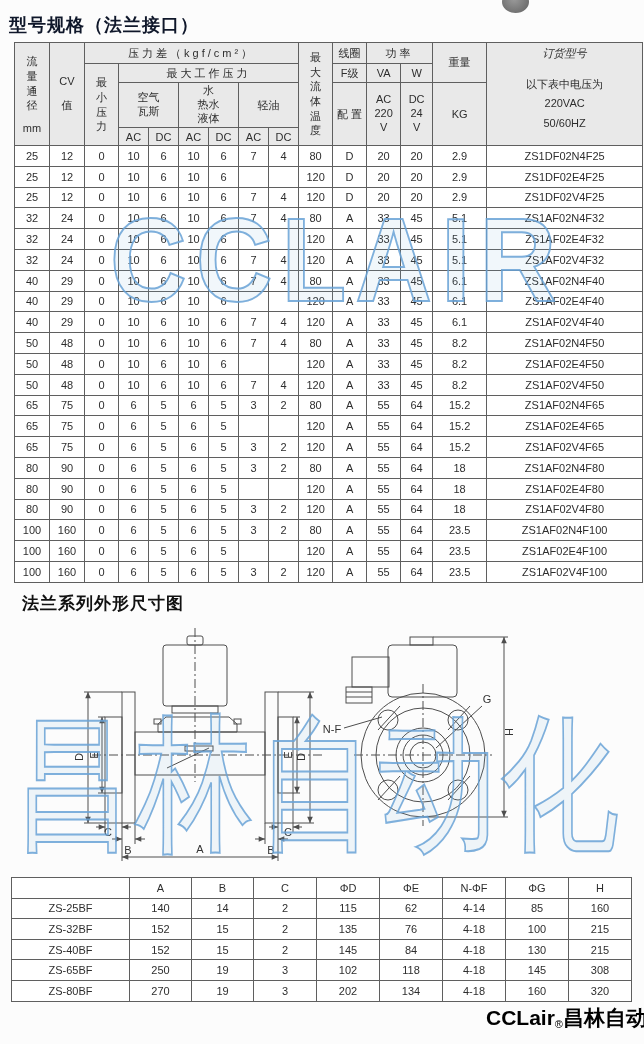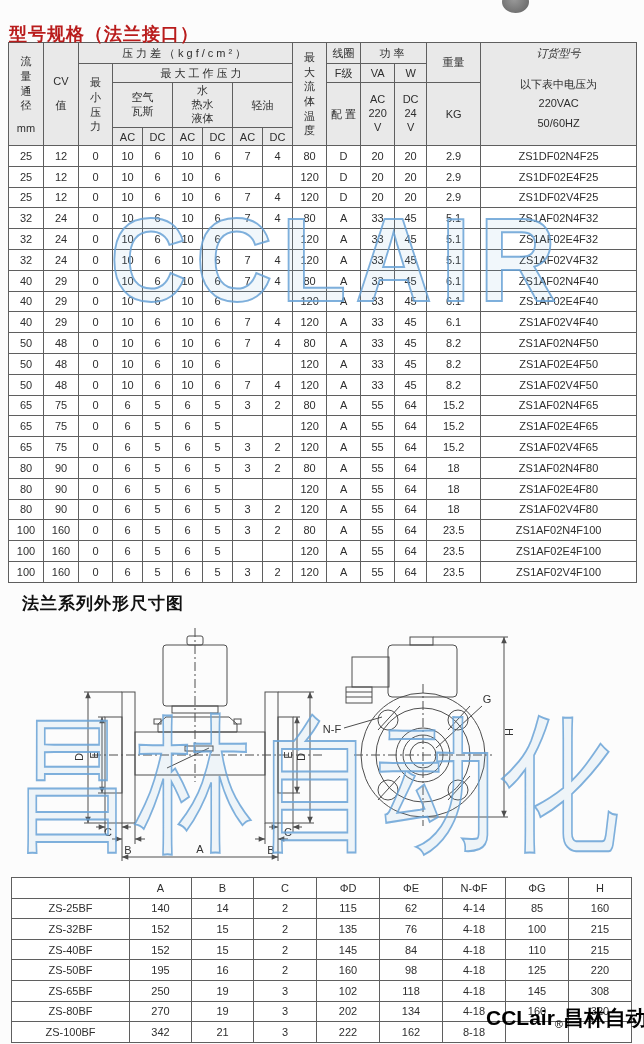"型号规格（法兰接口）" .h1 { color: #b91c1c -> #0f172a; top: 22px -> 13px }
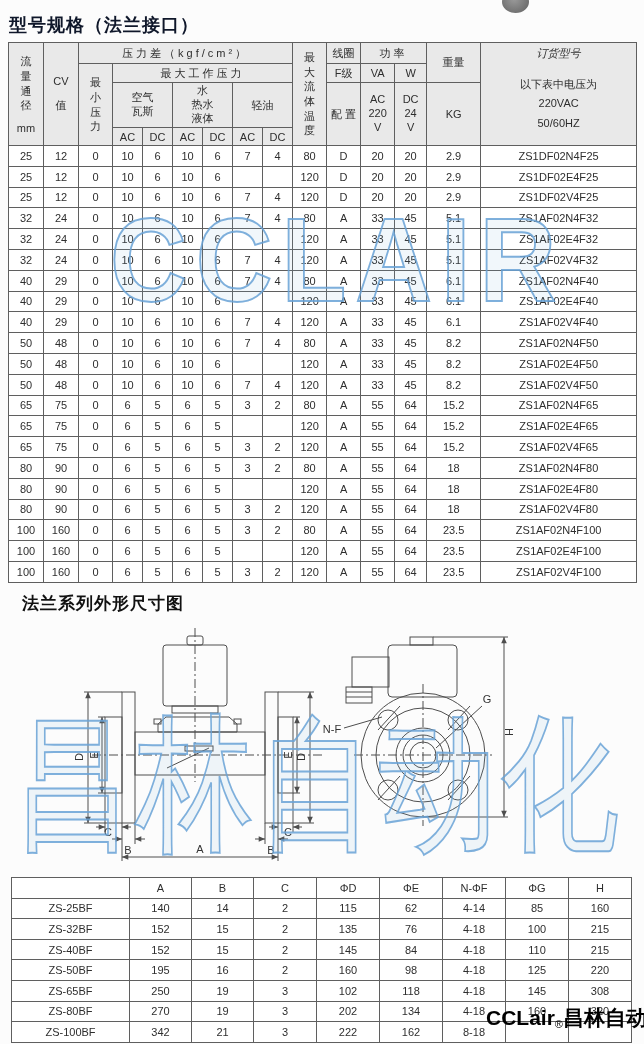"流量通径" table.spec { left: 8px -> 14px }
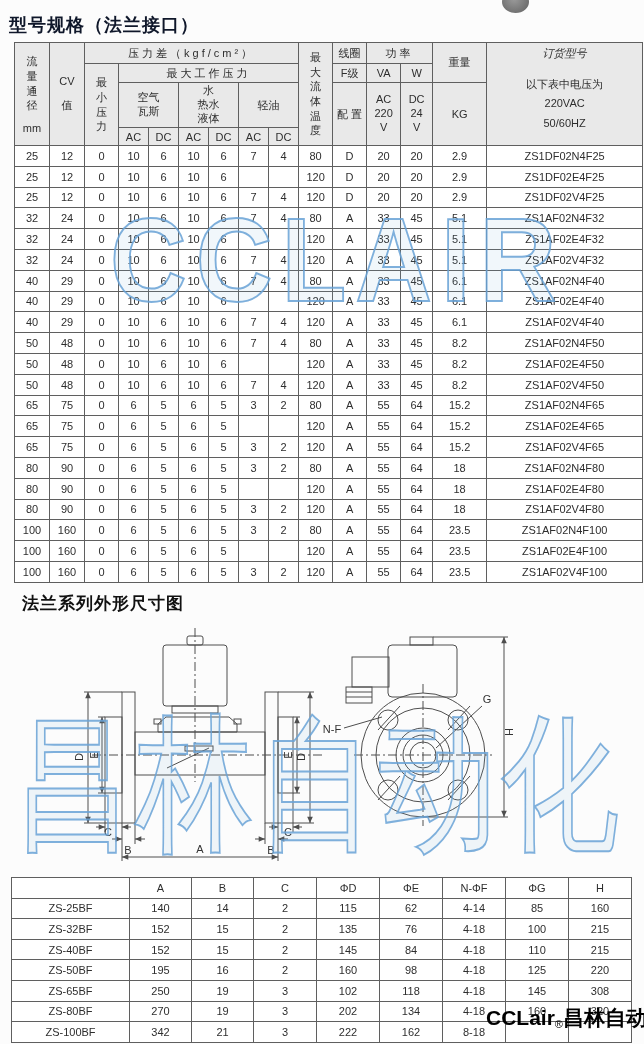"110" td { text: 110 -> 130 }
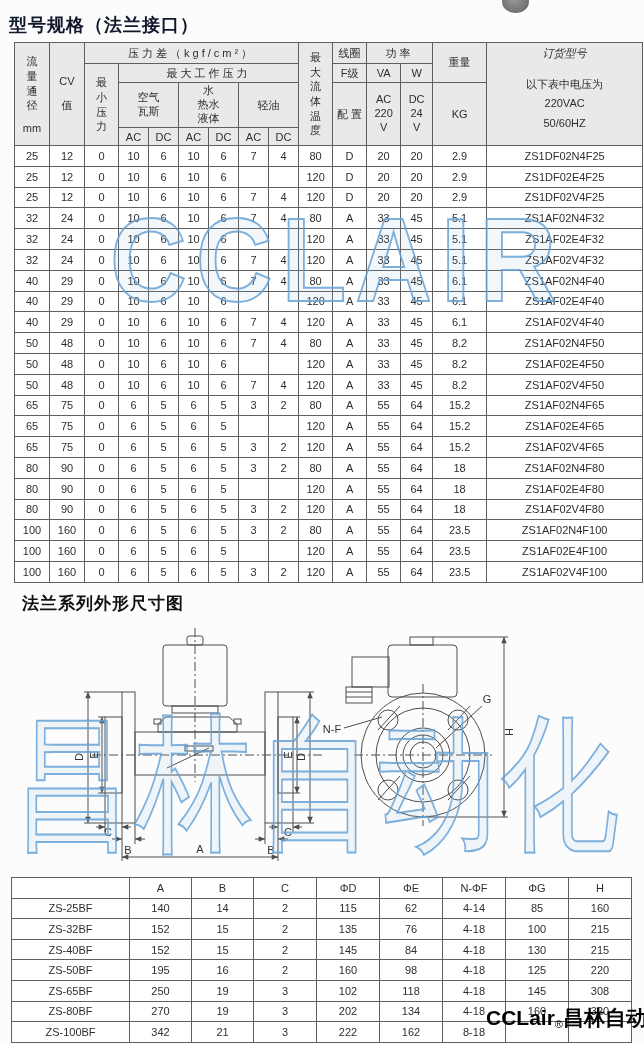"ZS-50BF" tr { html: <tr> <td>ZS-50BF</td> <td>195</td> <td>16</td> <td>2</td> <td>160</td> <td>98</td> <td>4-18</td> <td>125</td> <td>220</td> </tr> -> none }
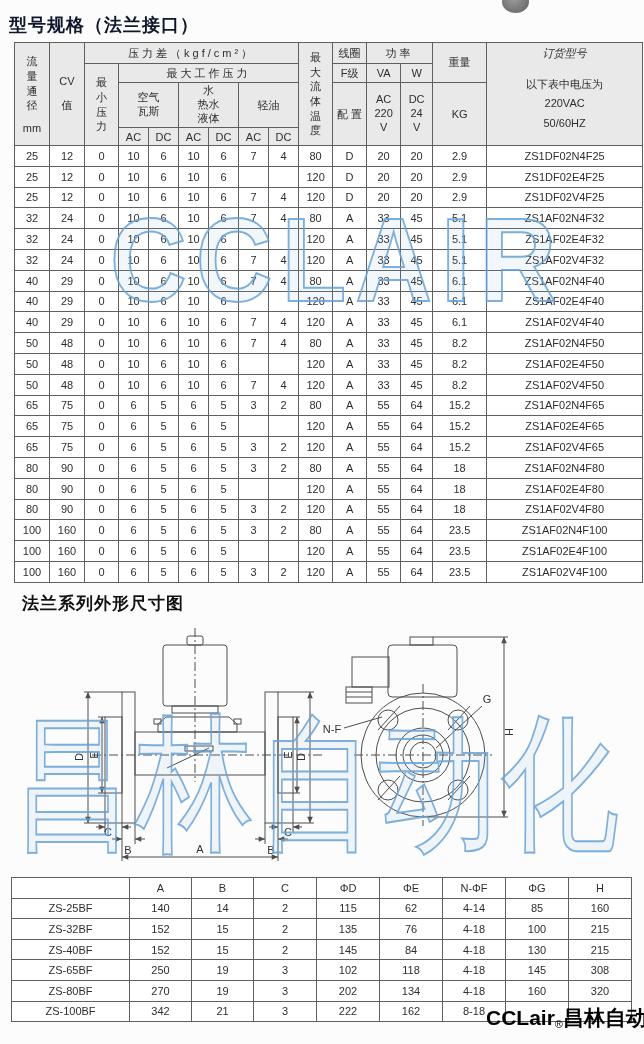"ZS-100BF" tr { html: <tr> <td>ZS-100BF</td> <td>342</td> <td>21</td> <td>3</td> <td>222</td> <td>162</td> <td>8-18</td> <td></td> <td></td> </tr> -> none }
